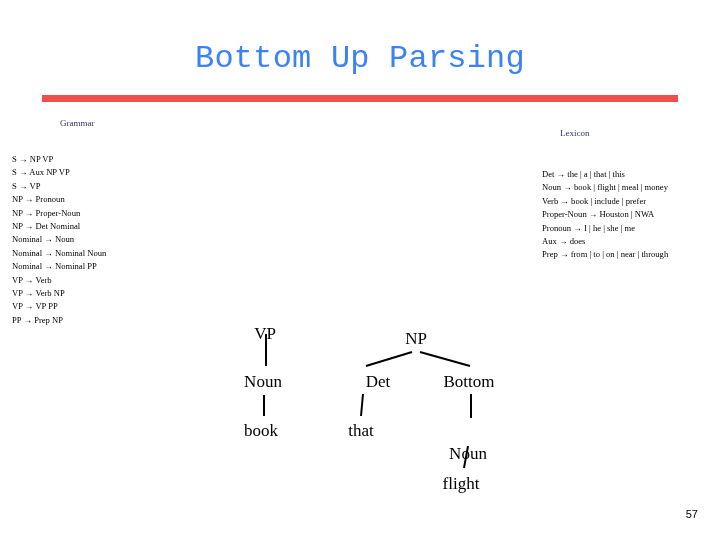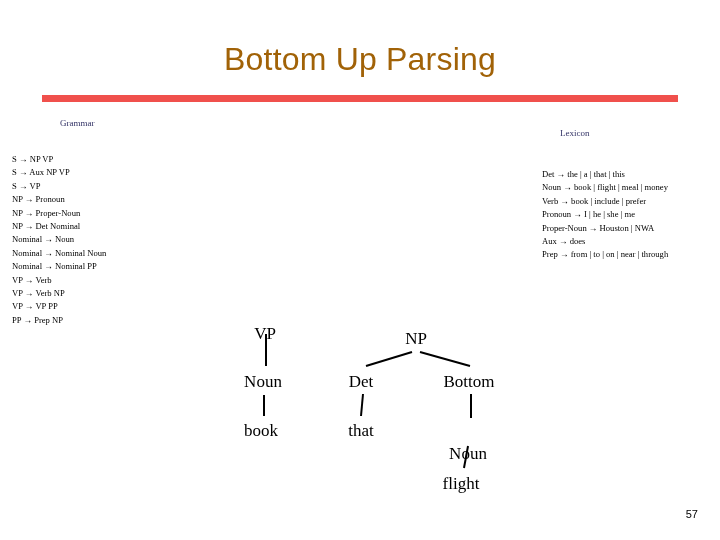"Bottom Up Parsing" #slide-title { color: #a16207 -> #3b82f6; font-family: Liberation Sans, sans-serif -> Liberation Mono, monospace }
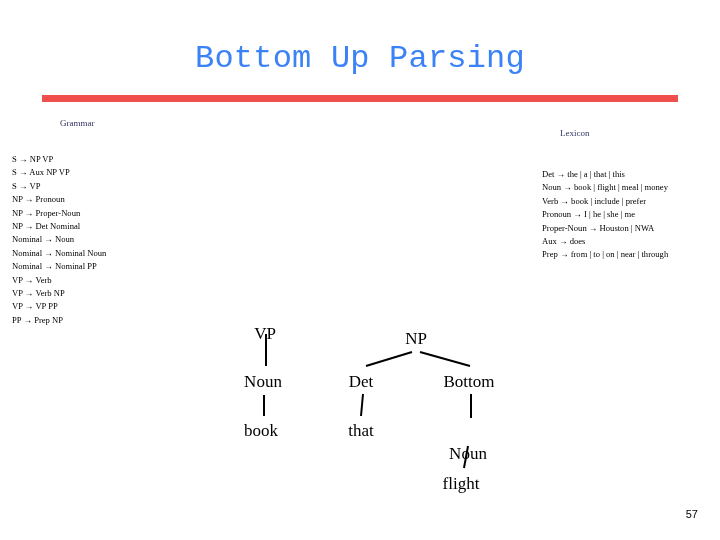"Pronoun → I | he" div.rule-line { order: before "Proper-Noun → Houston | NWA" -> after "Proper-Noun → Houston | NWA" }
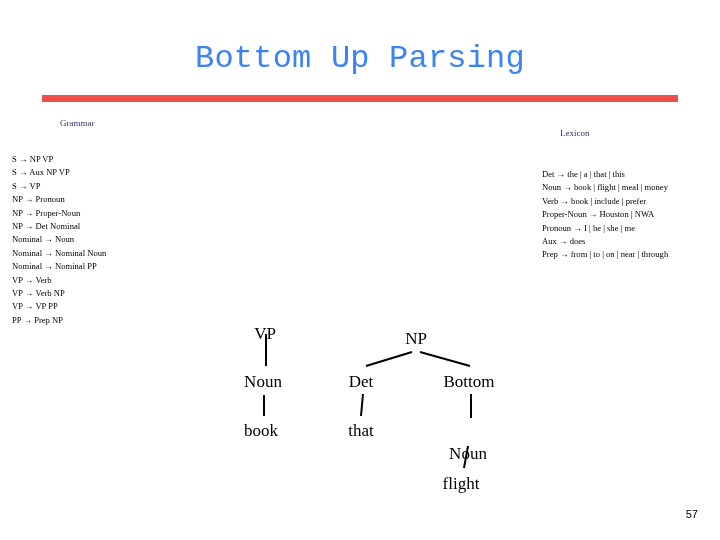"Det" div.tree-node { left: 361px -> 378px }
